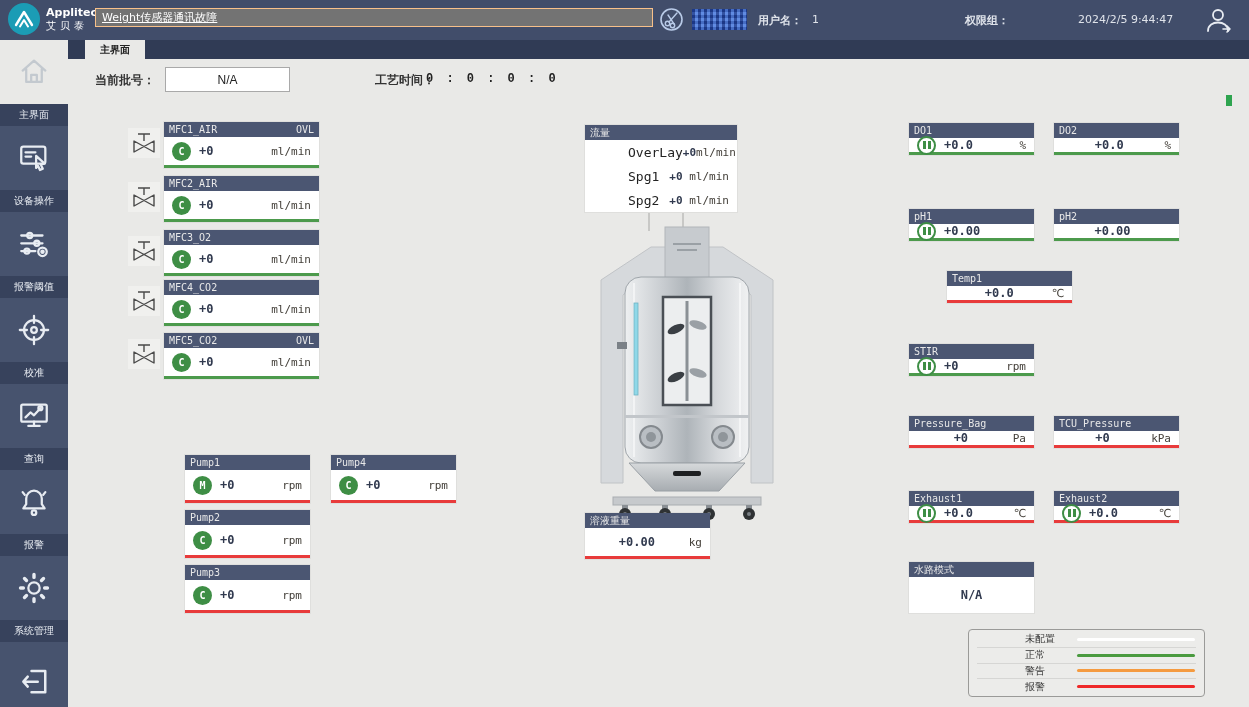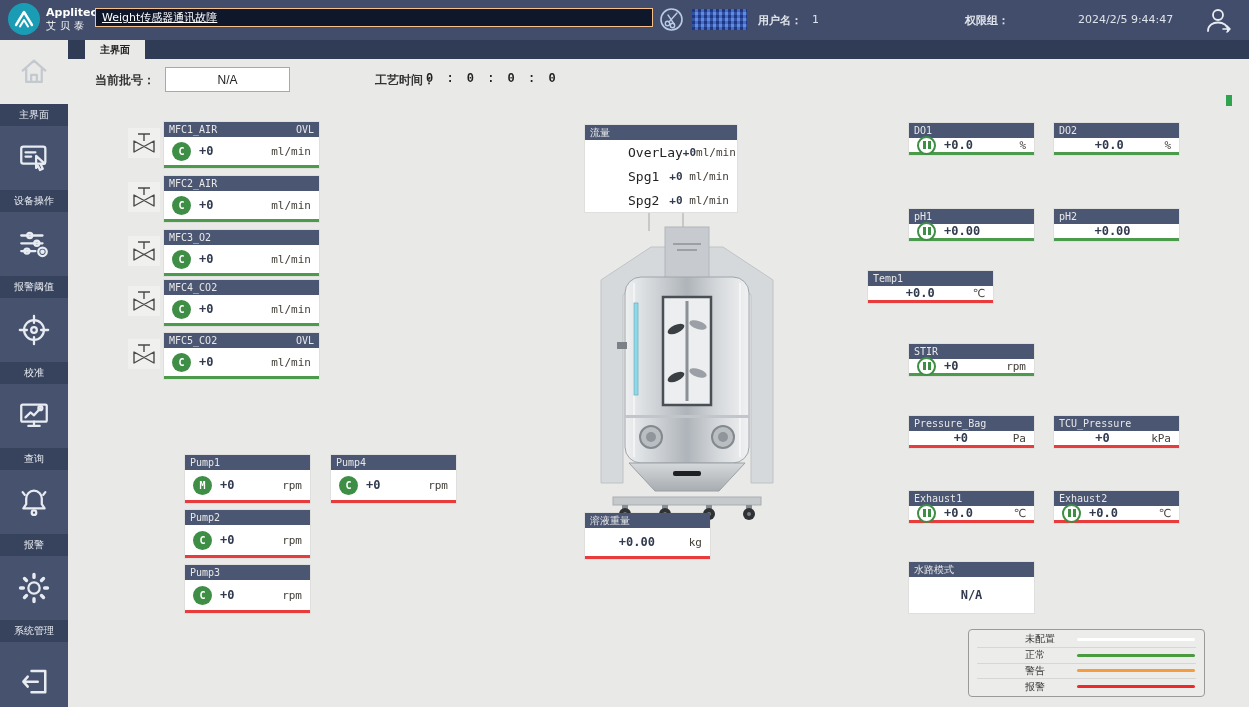"Weight传感器通讯故障" .alarm-banner { background: #0f172a -> #737373 }
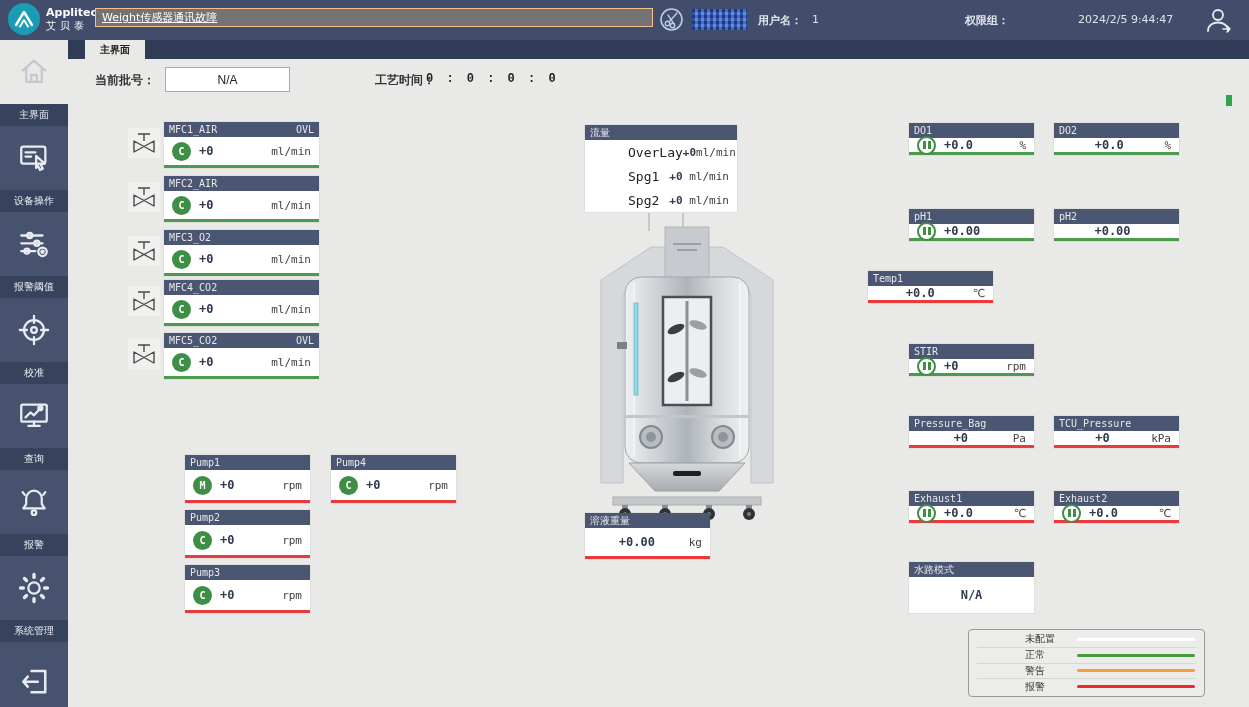"Temp1" div.panel { left: 761px -> 840px }
